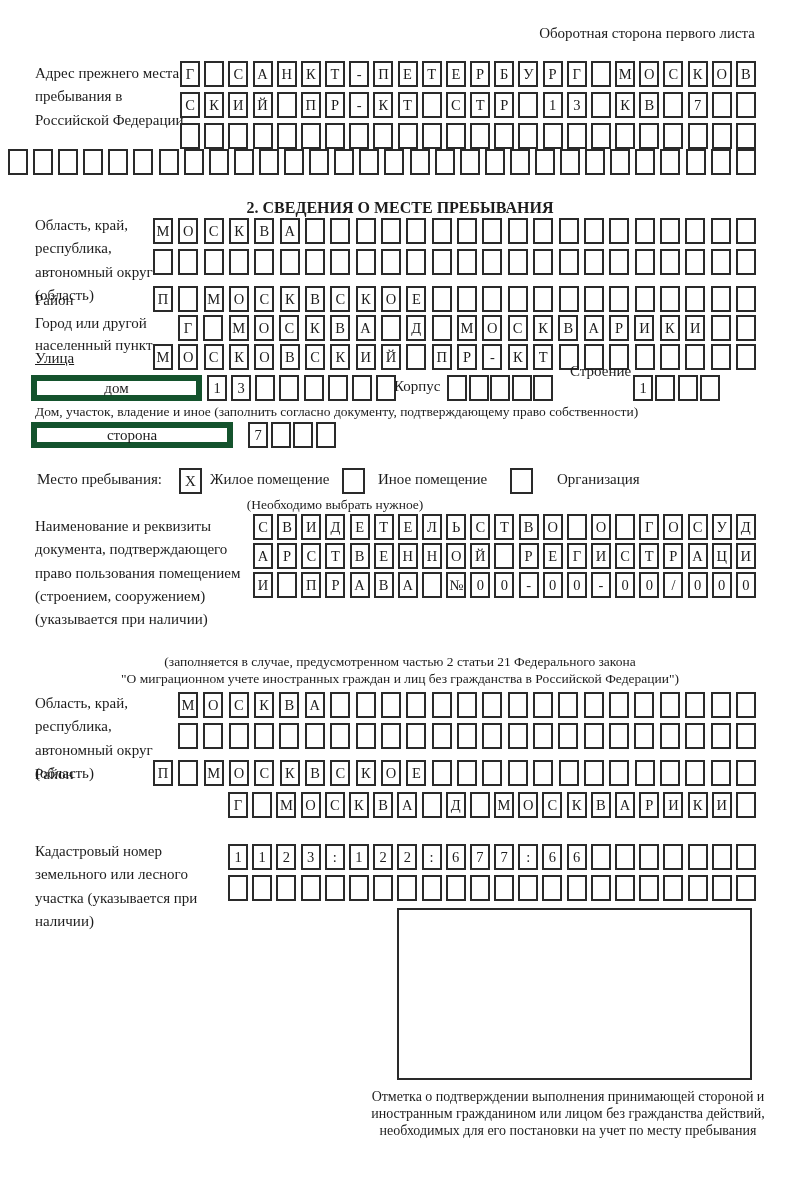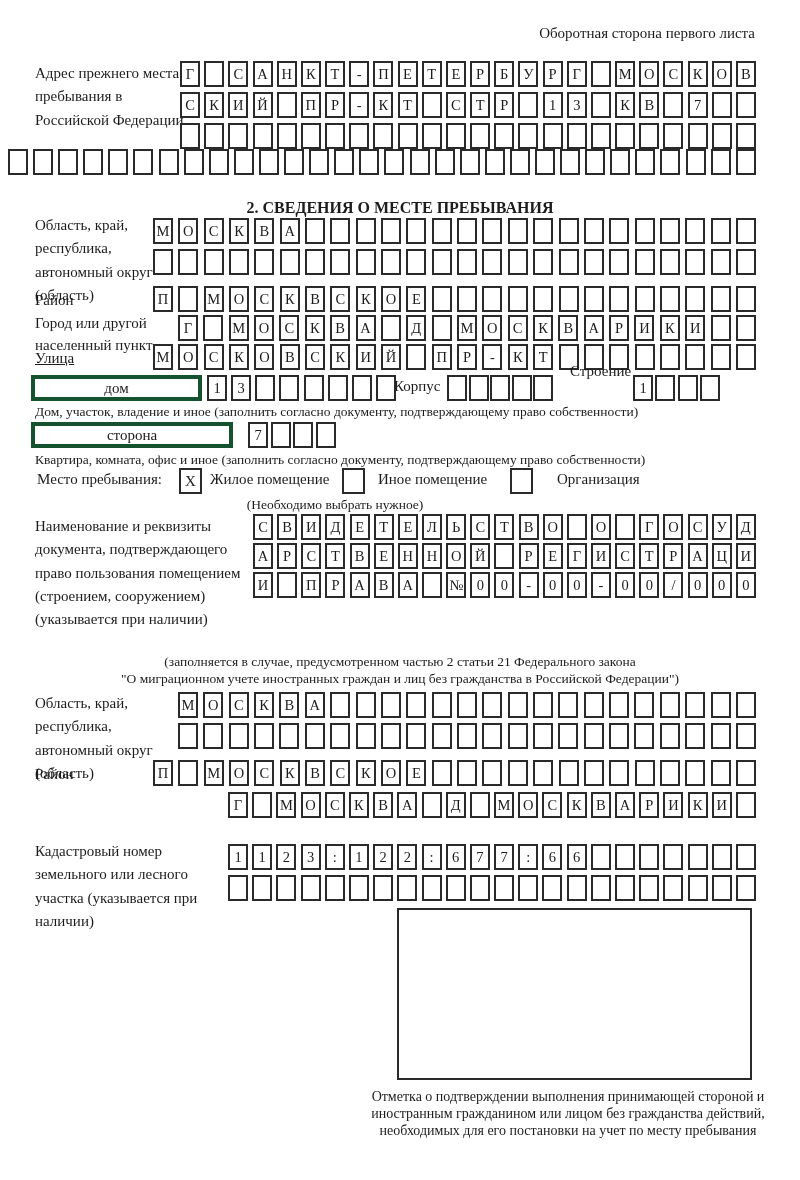"дом" .labelbox { border: 4px solid #14532d -> 6px solid #14532d }
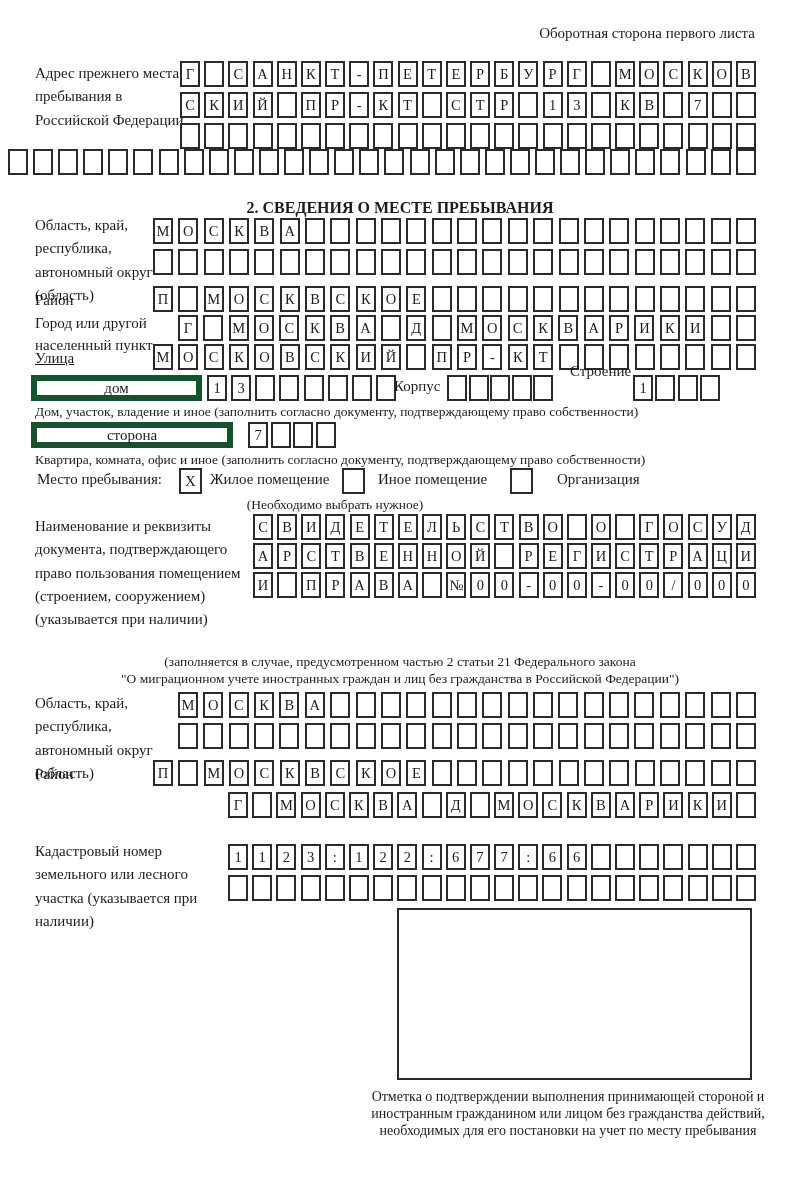"Квартира, комната, офис и иное" div.note { html: <div>Квартира, комната, офис и иное (заполнить согласно документу, подтверждающему право собственности)</div> -> none }
